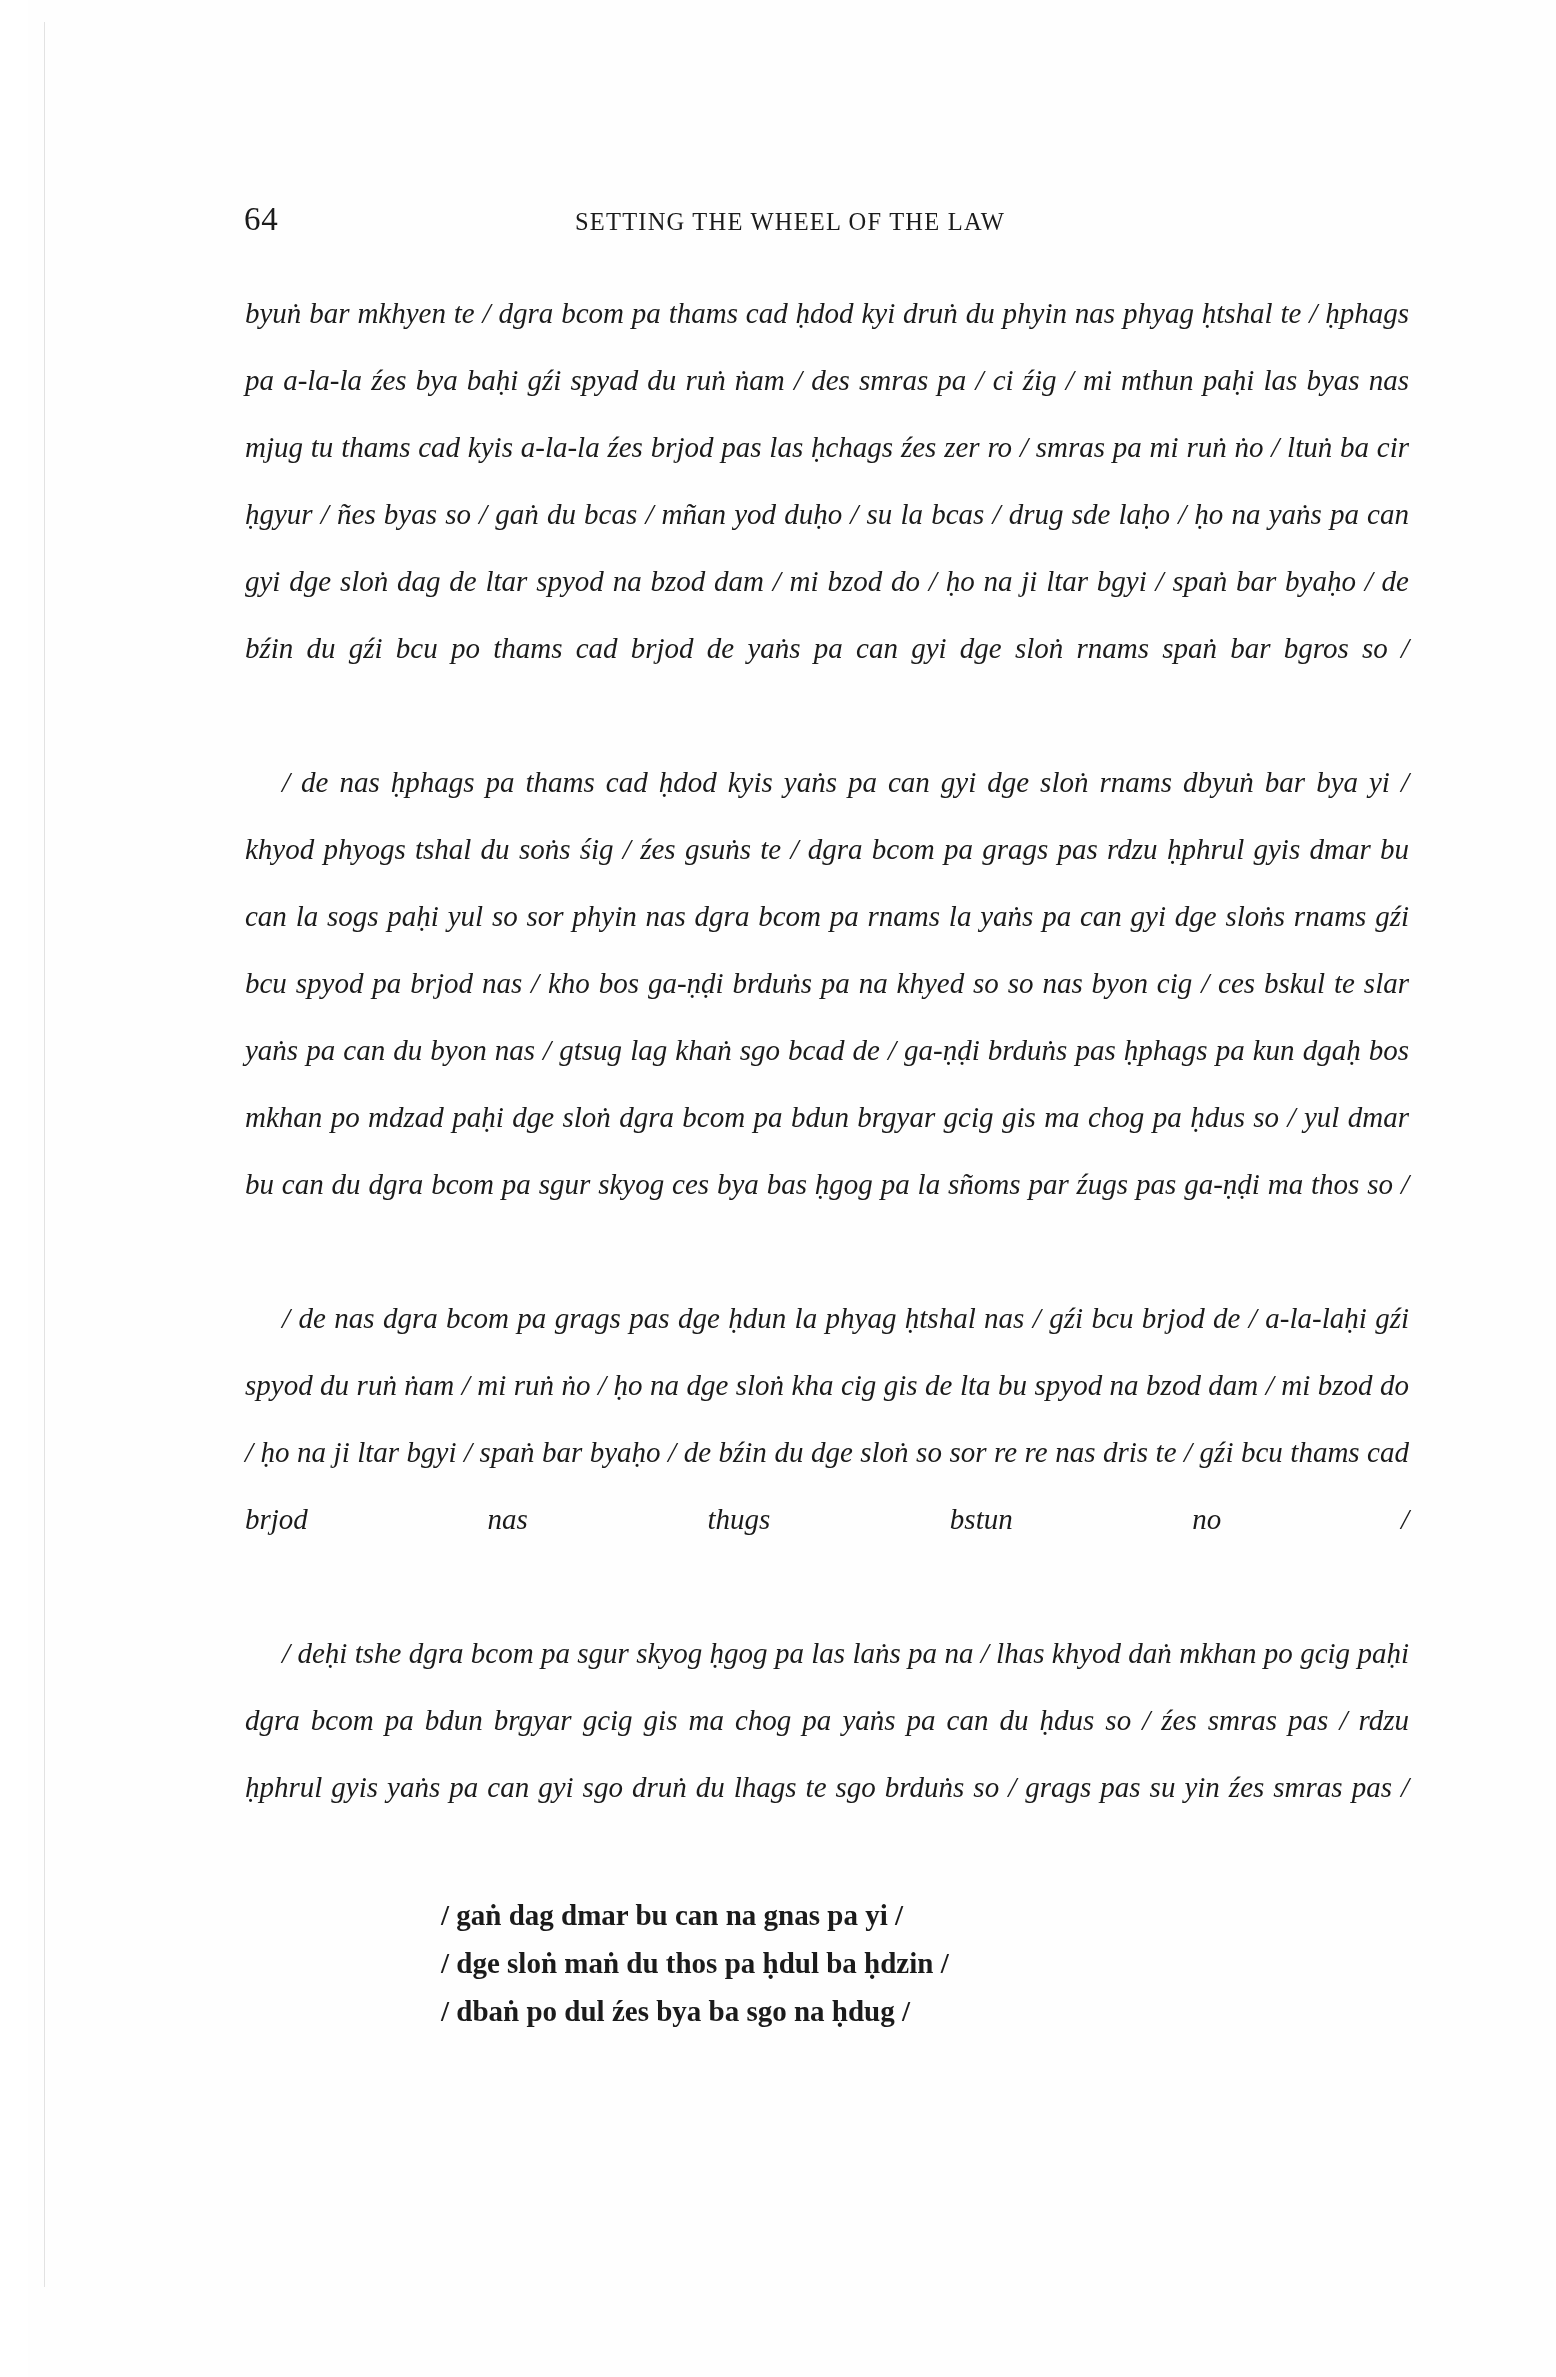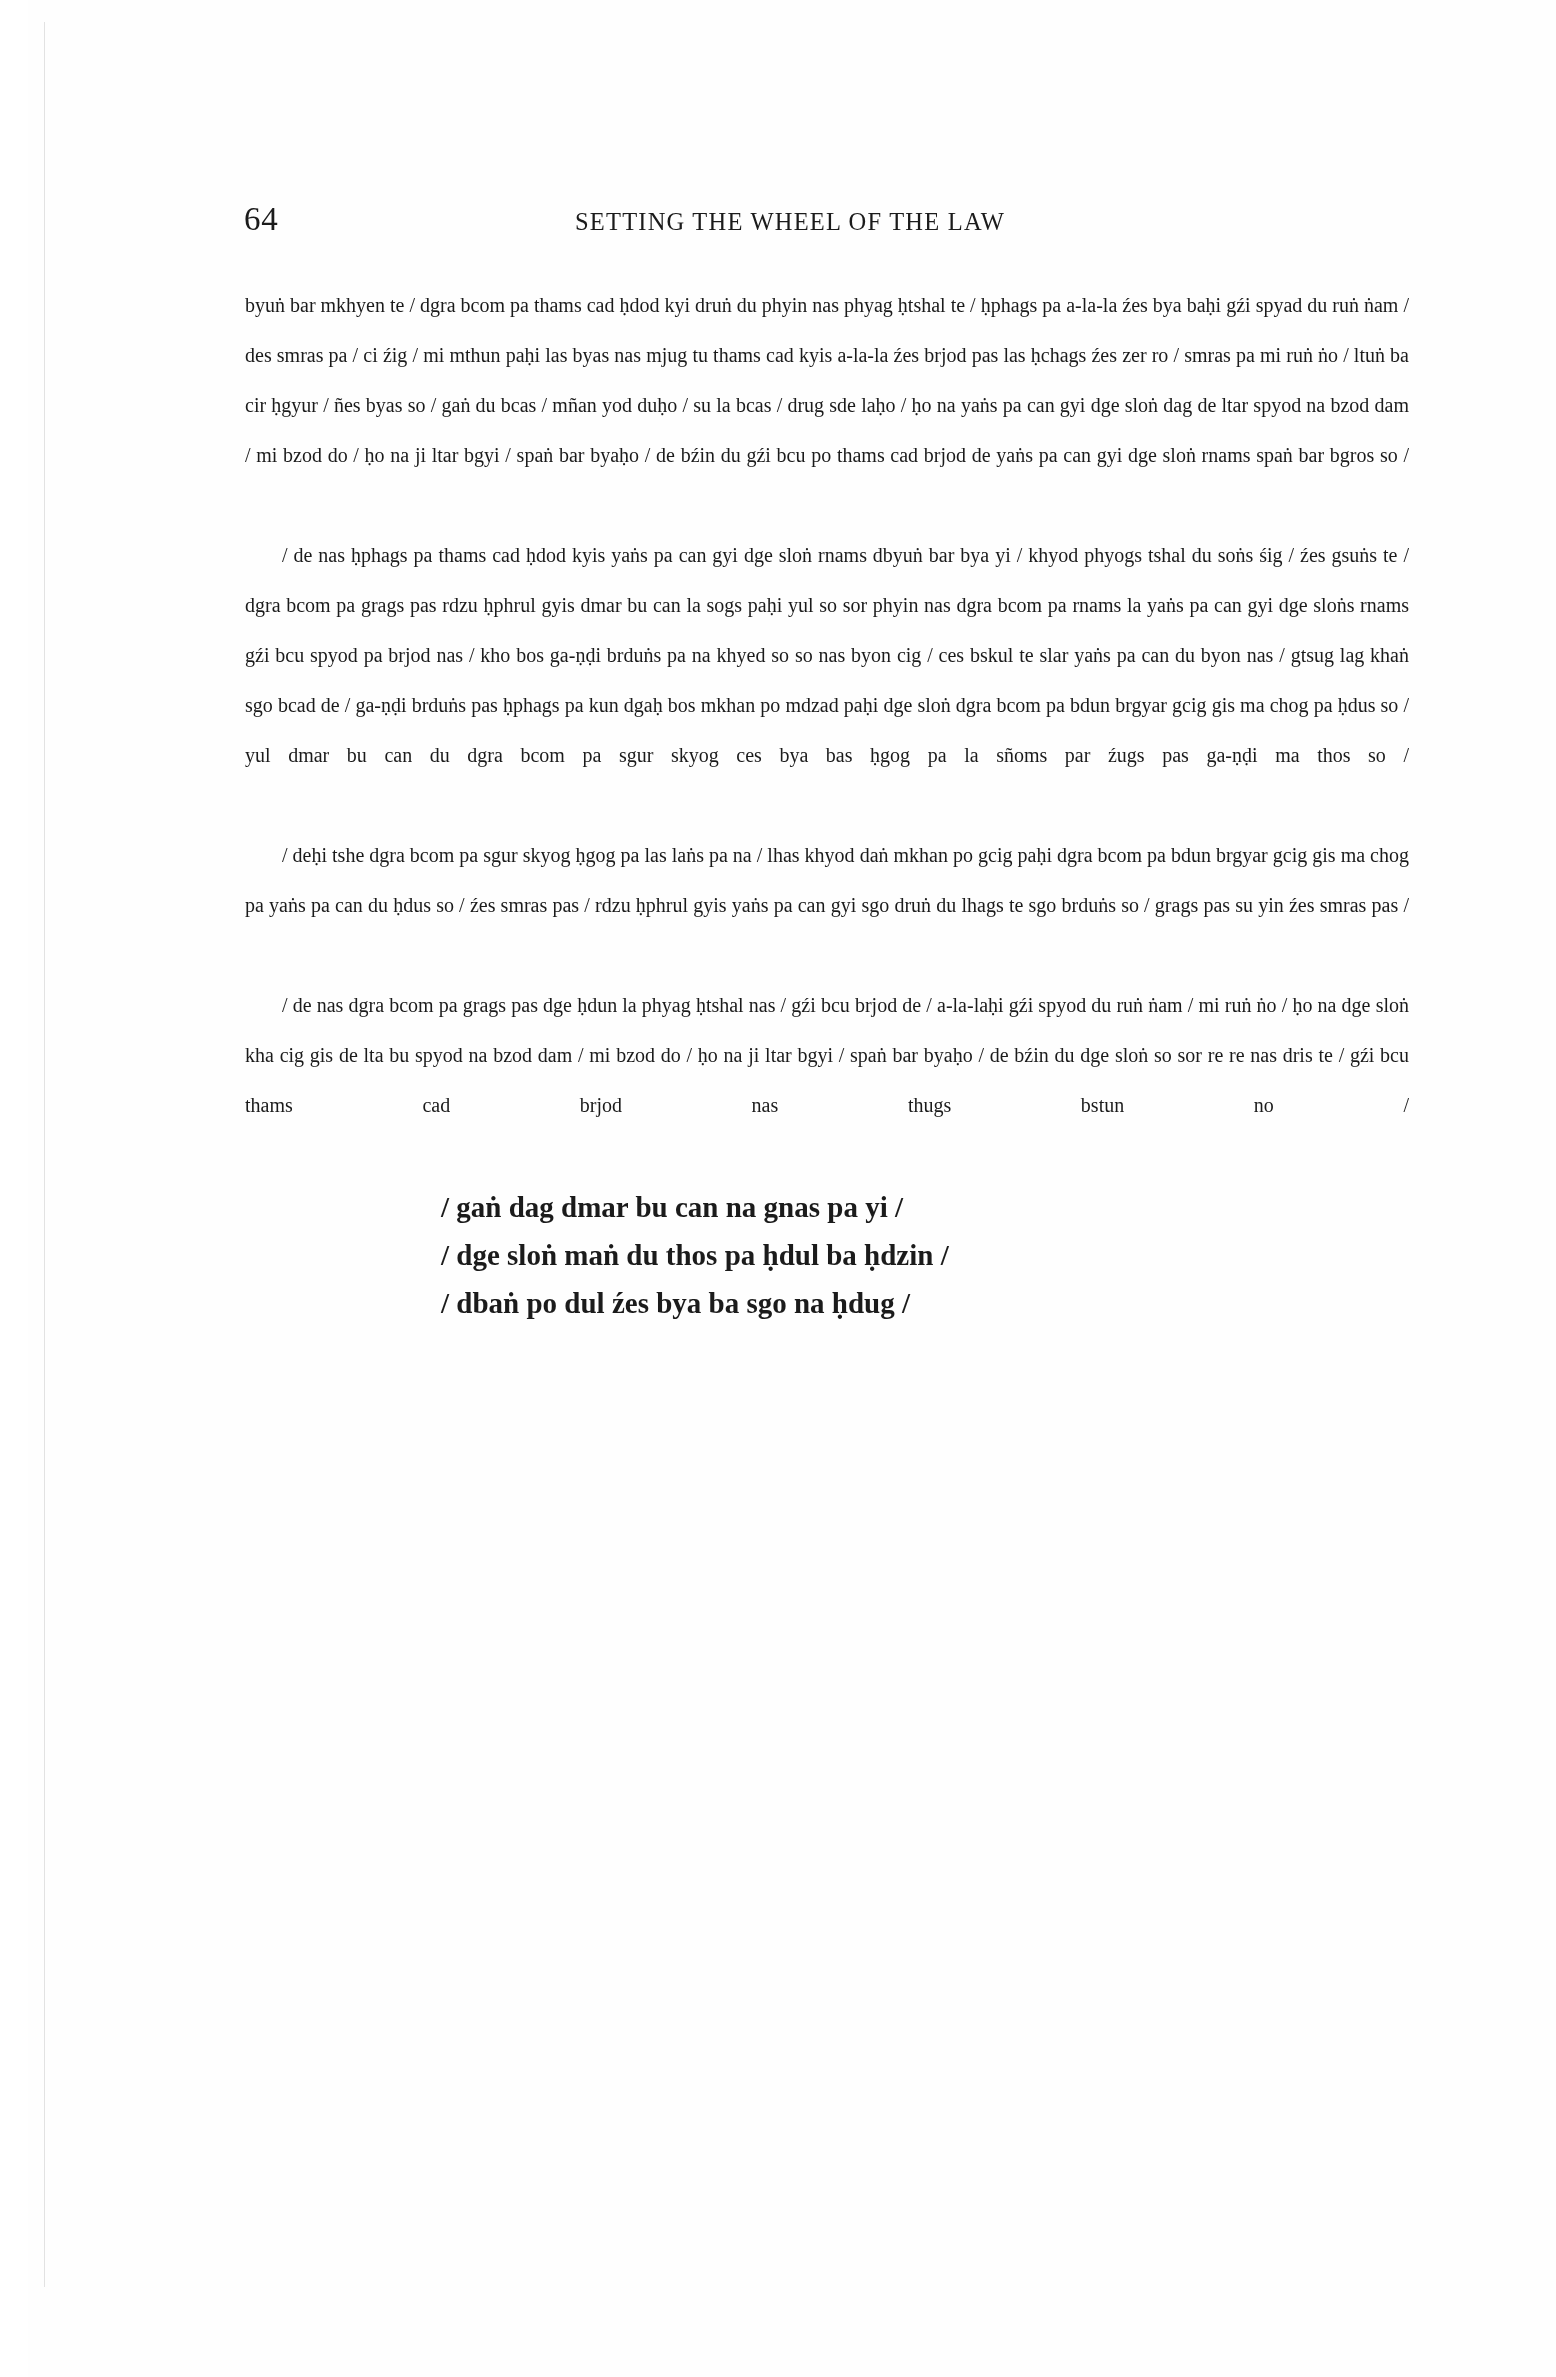"byuṅ bar mkhyen te /" p.block { font-size: 20px -> 29px; font-style: none -> italic; line-height: 50px -> 67px }
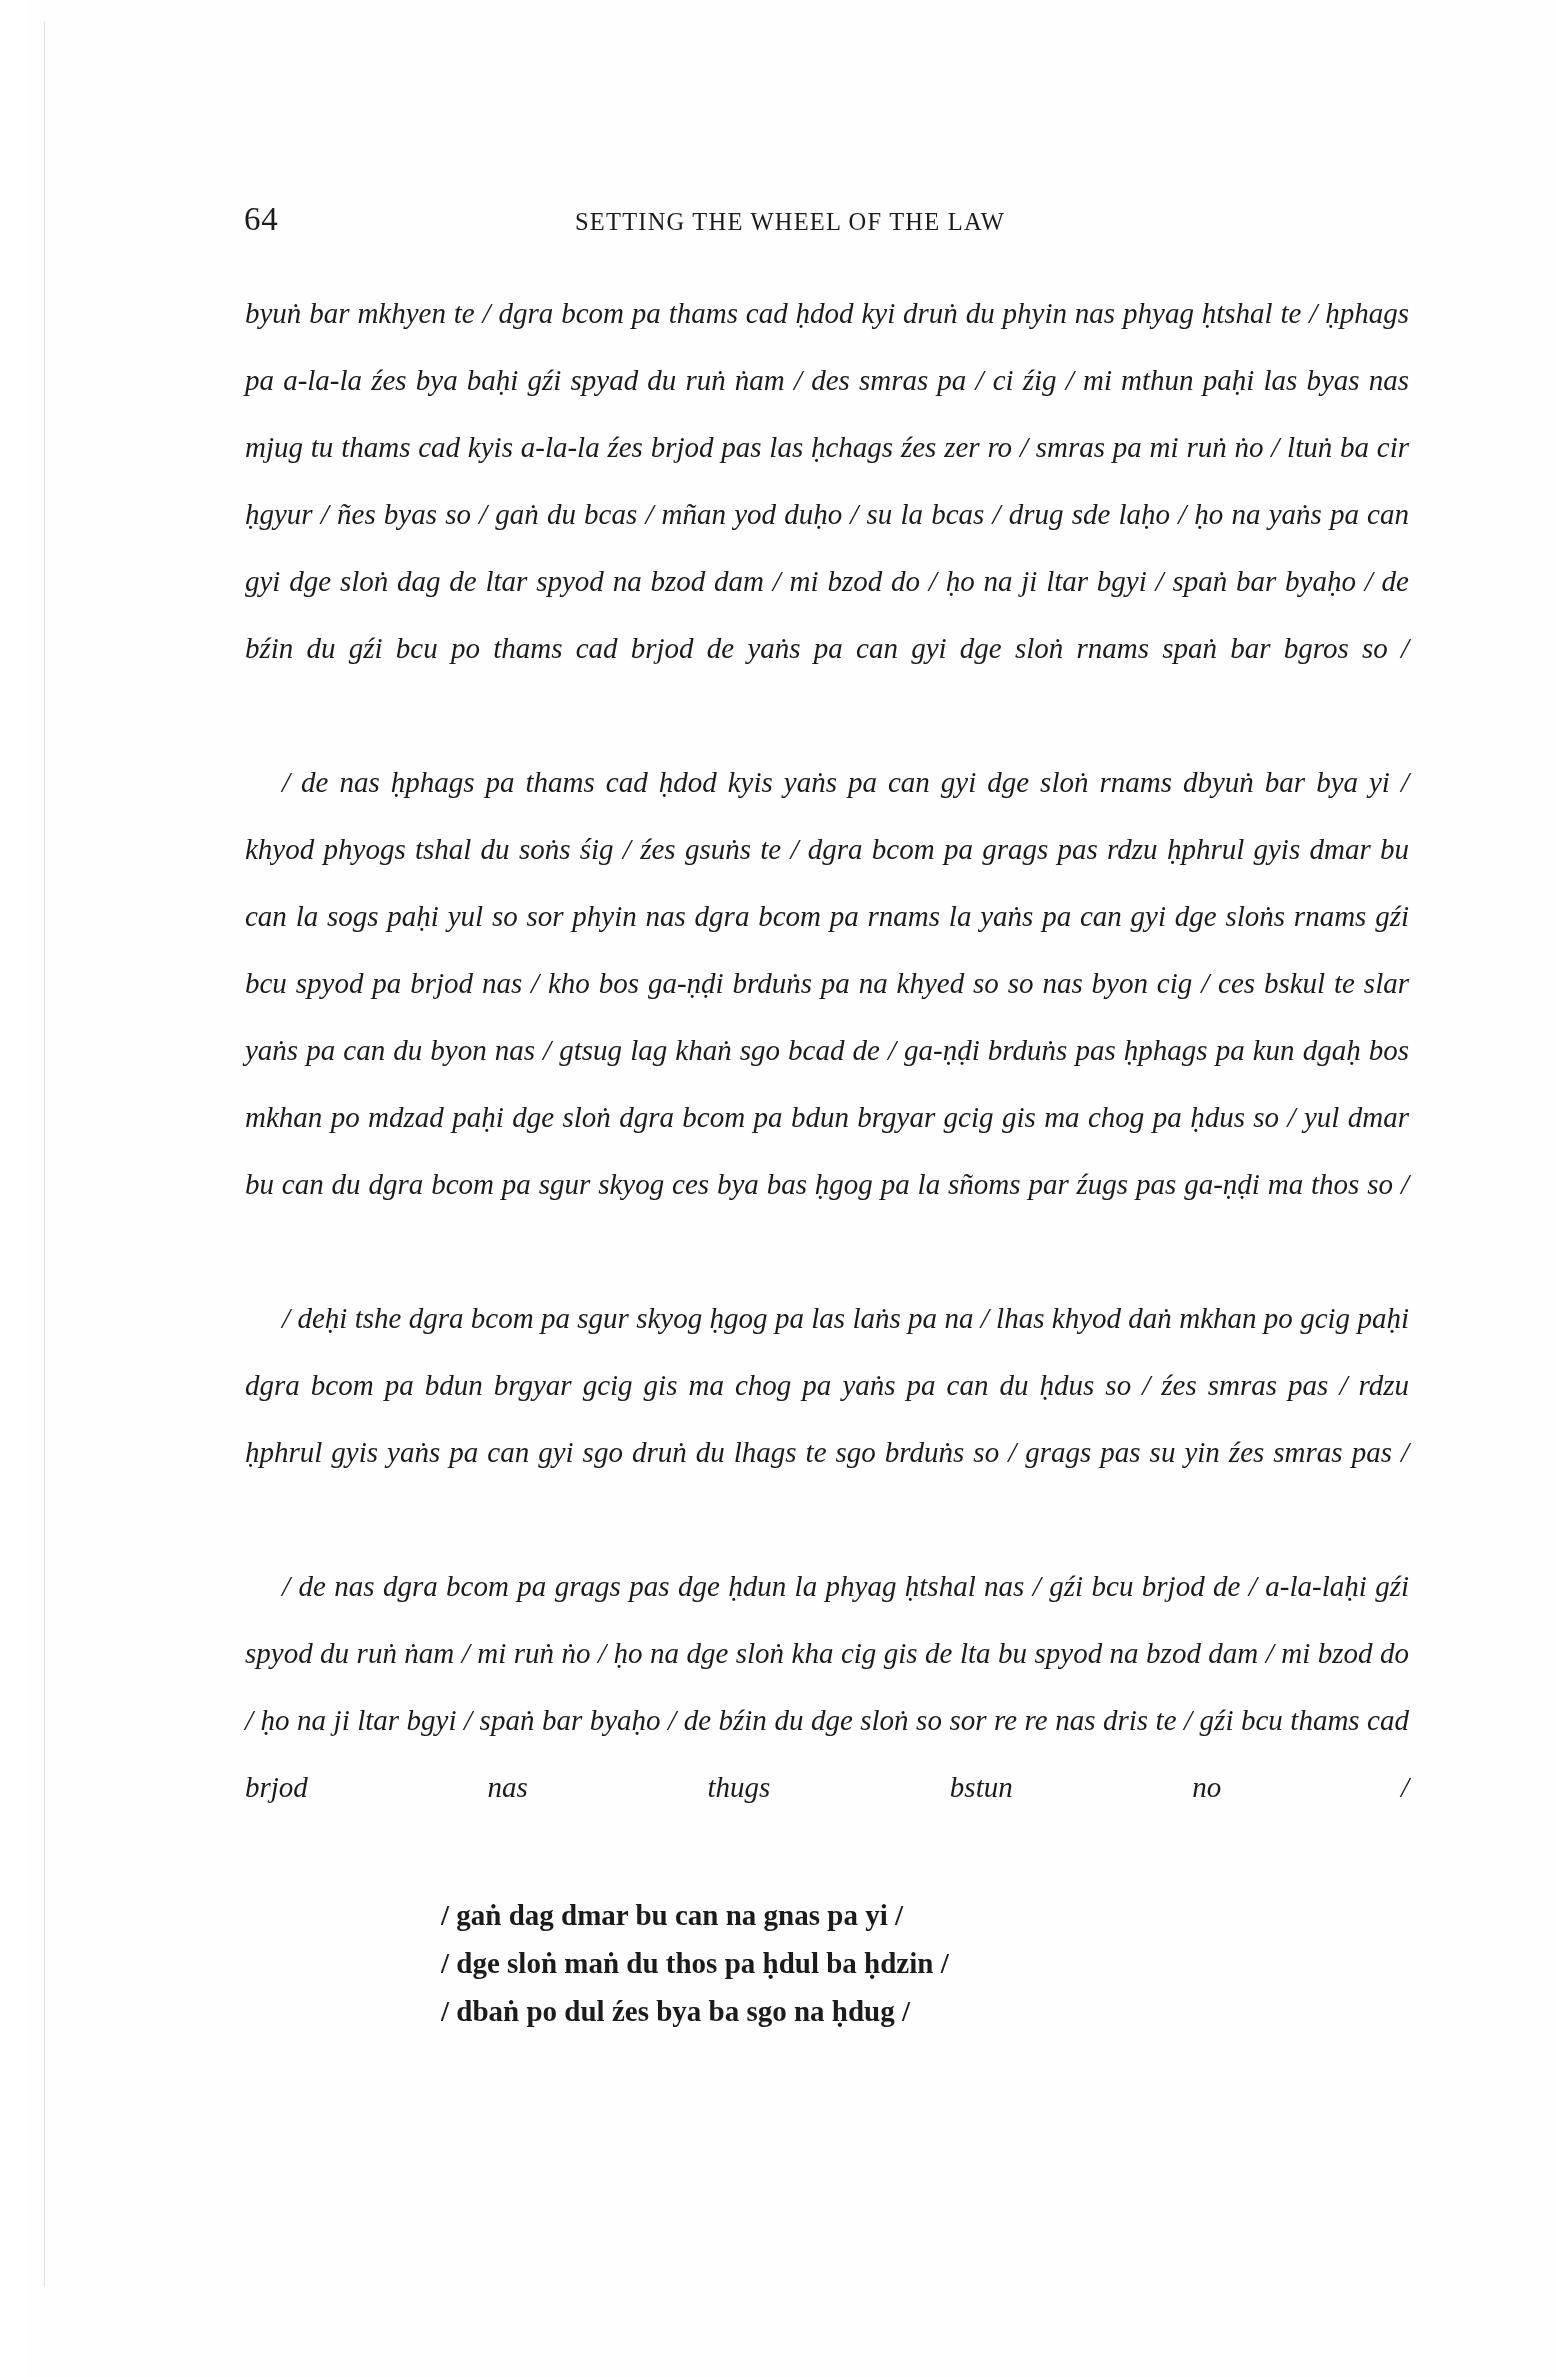"/ deḥi tshe dgra bcom" p.block { order: before "/ de nas dgra bcom" -> after "/ de nas dgra bcom" }
